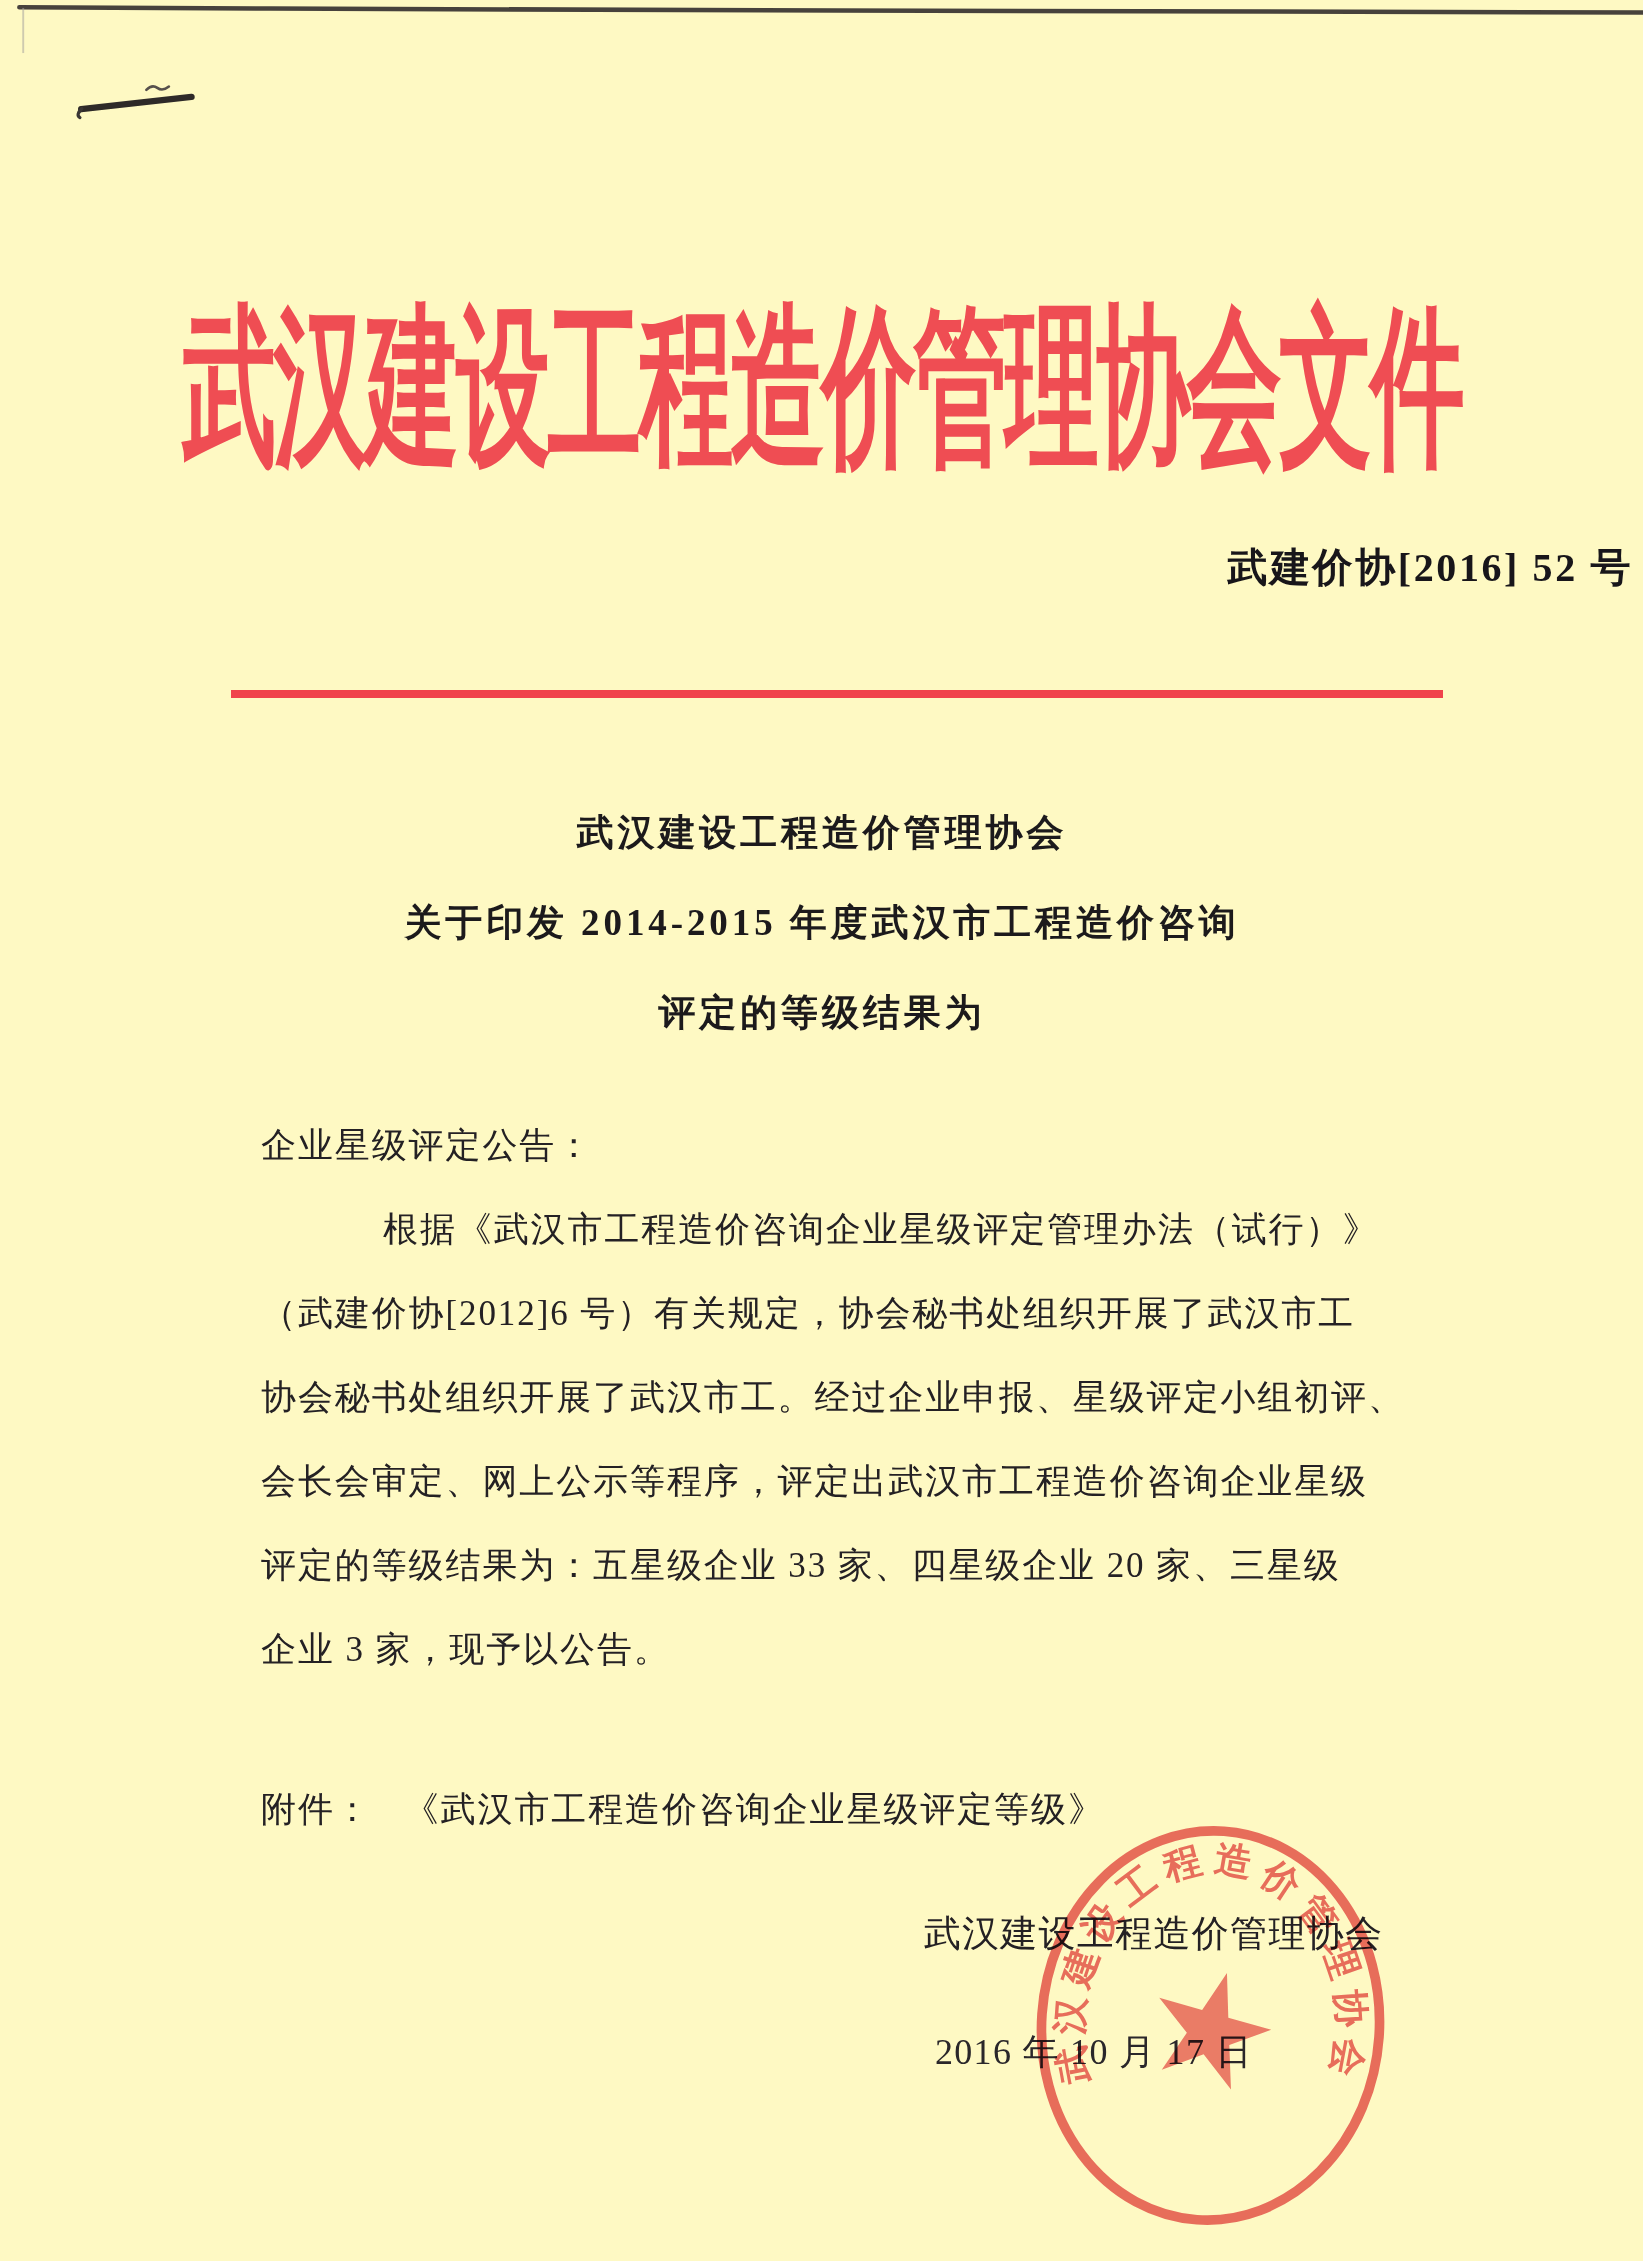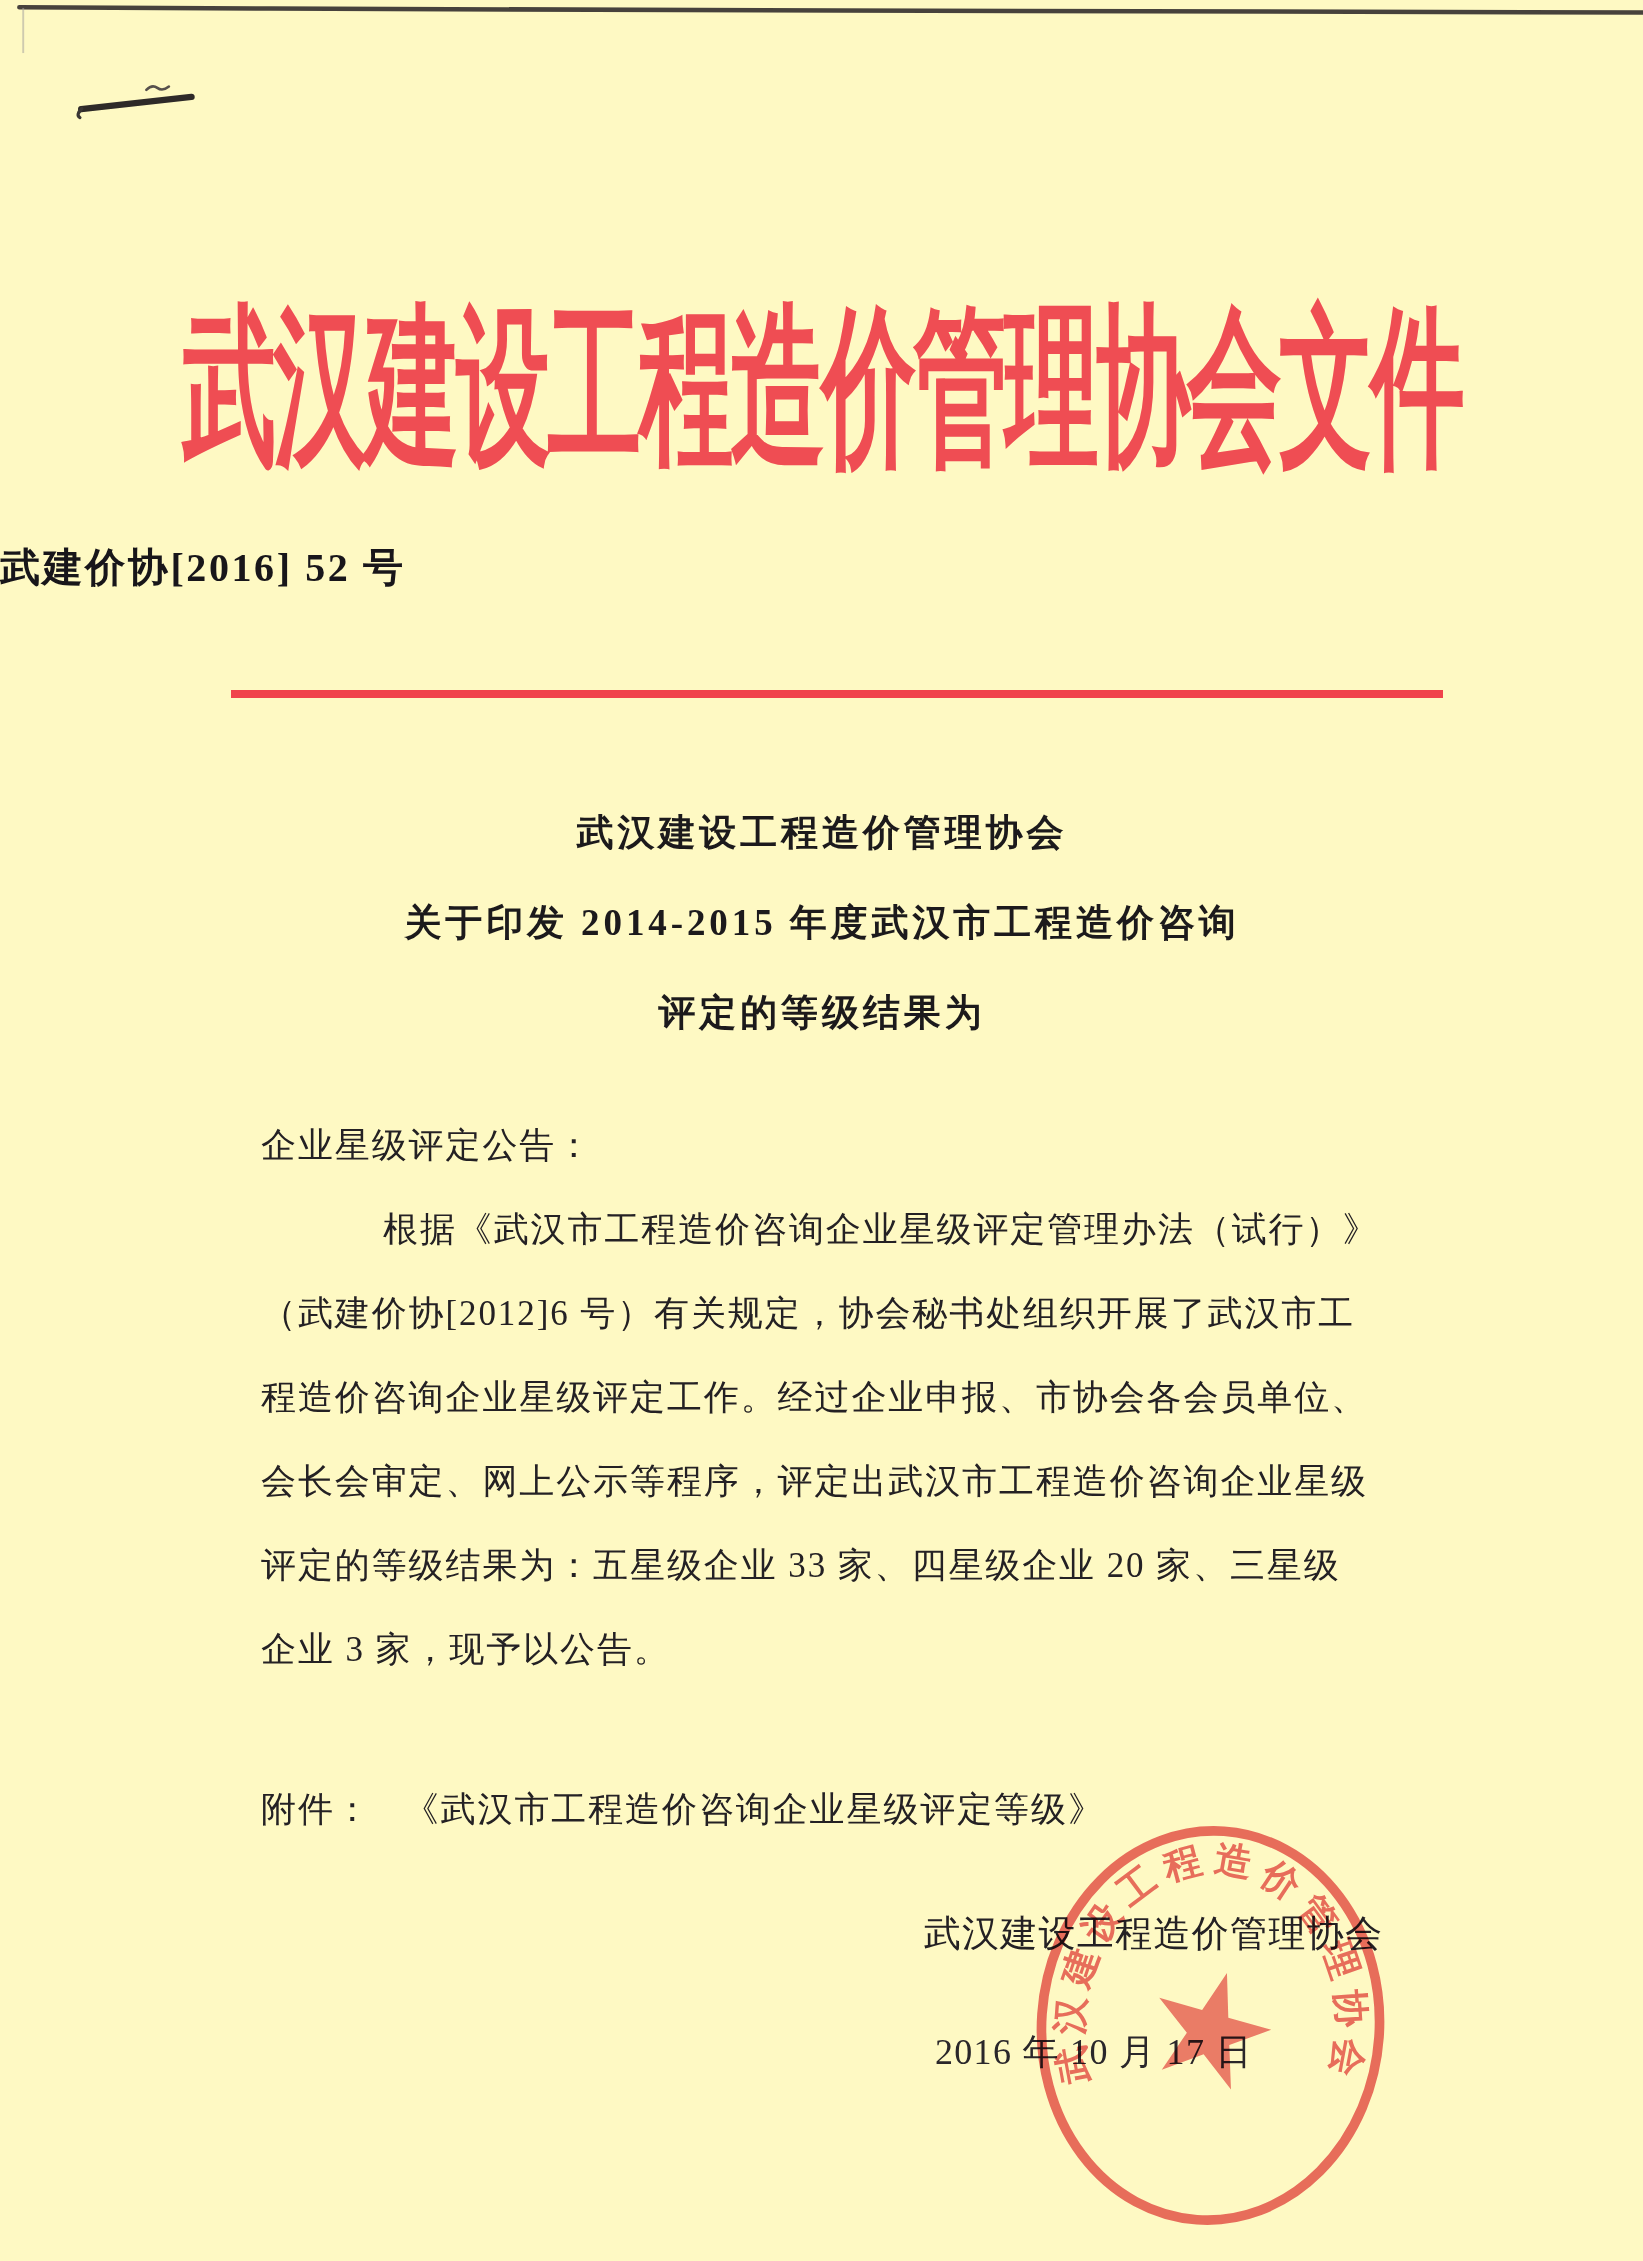"武建价协[2016] 52 号" .doc-number { text-align: left -> right }
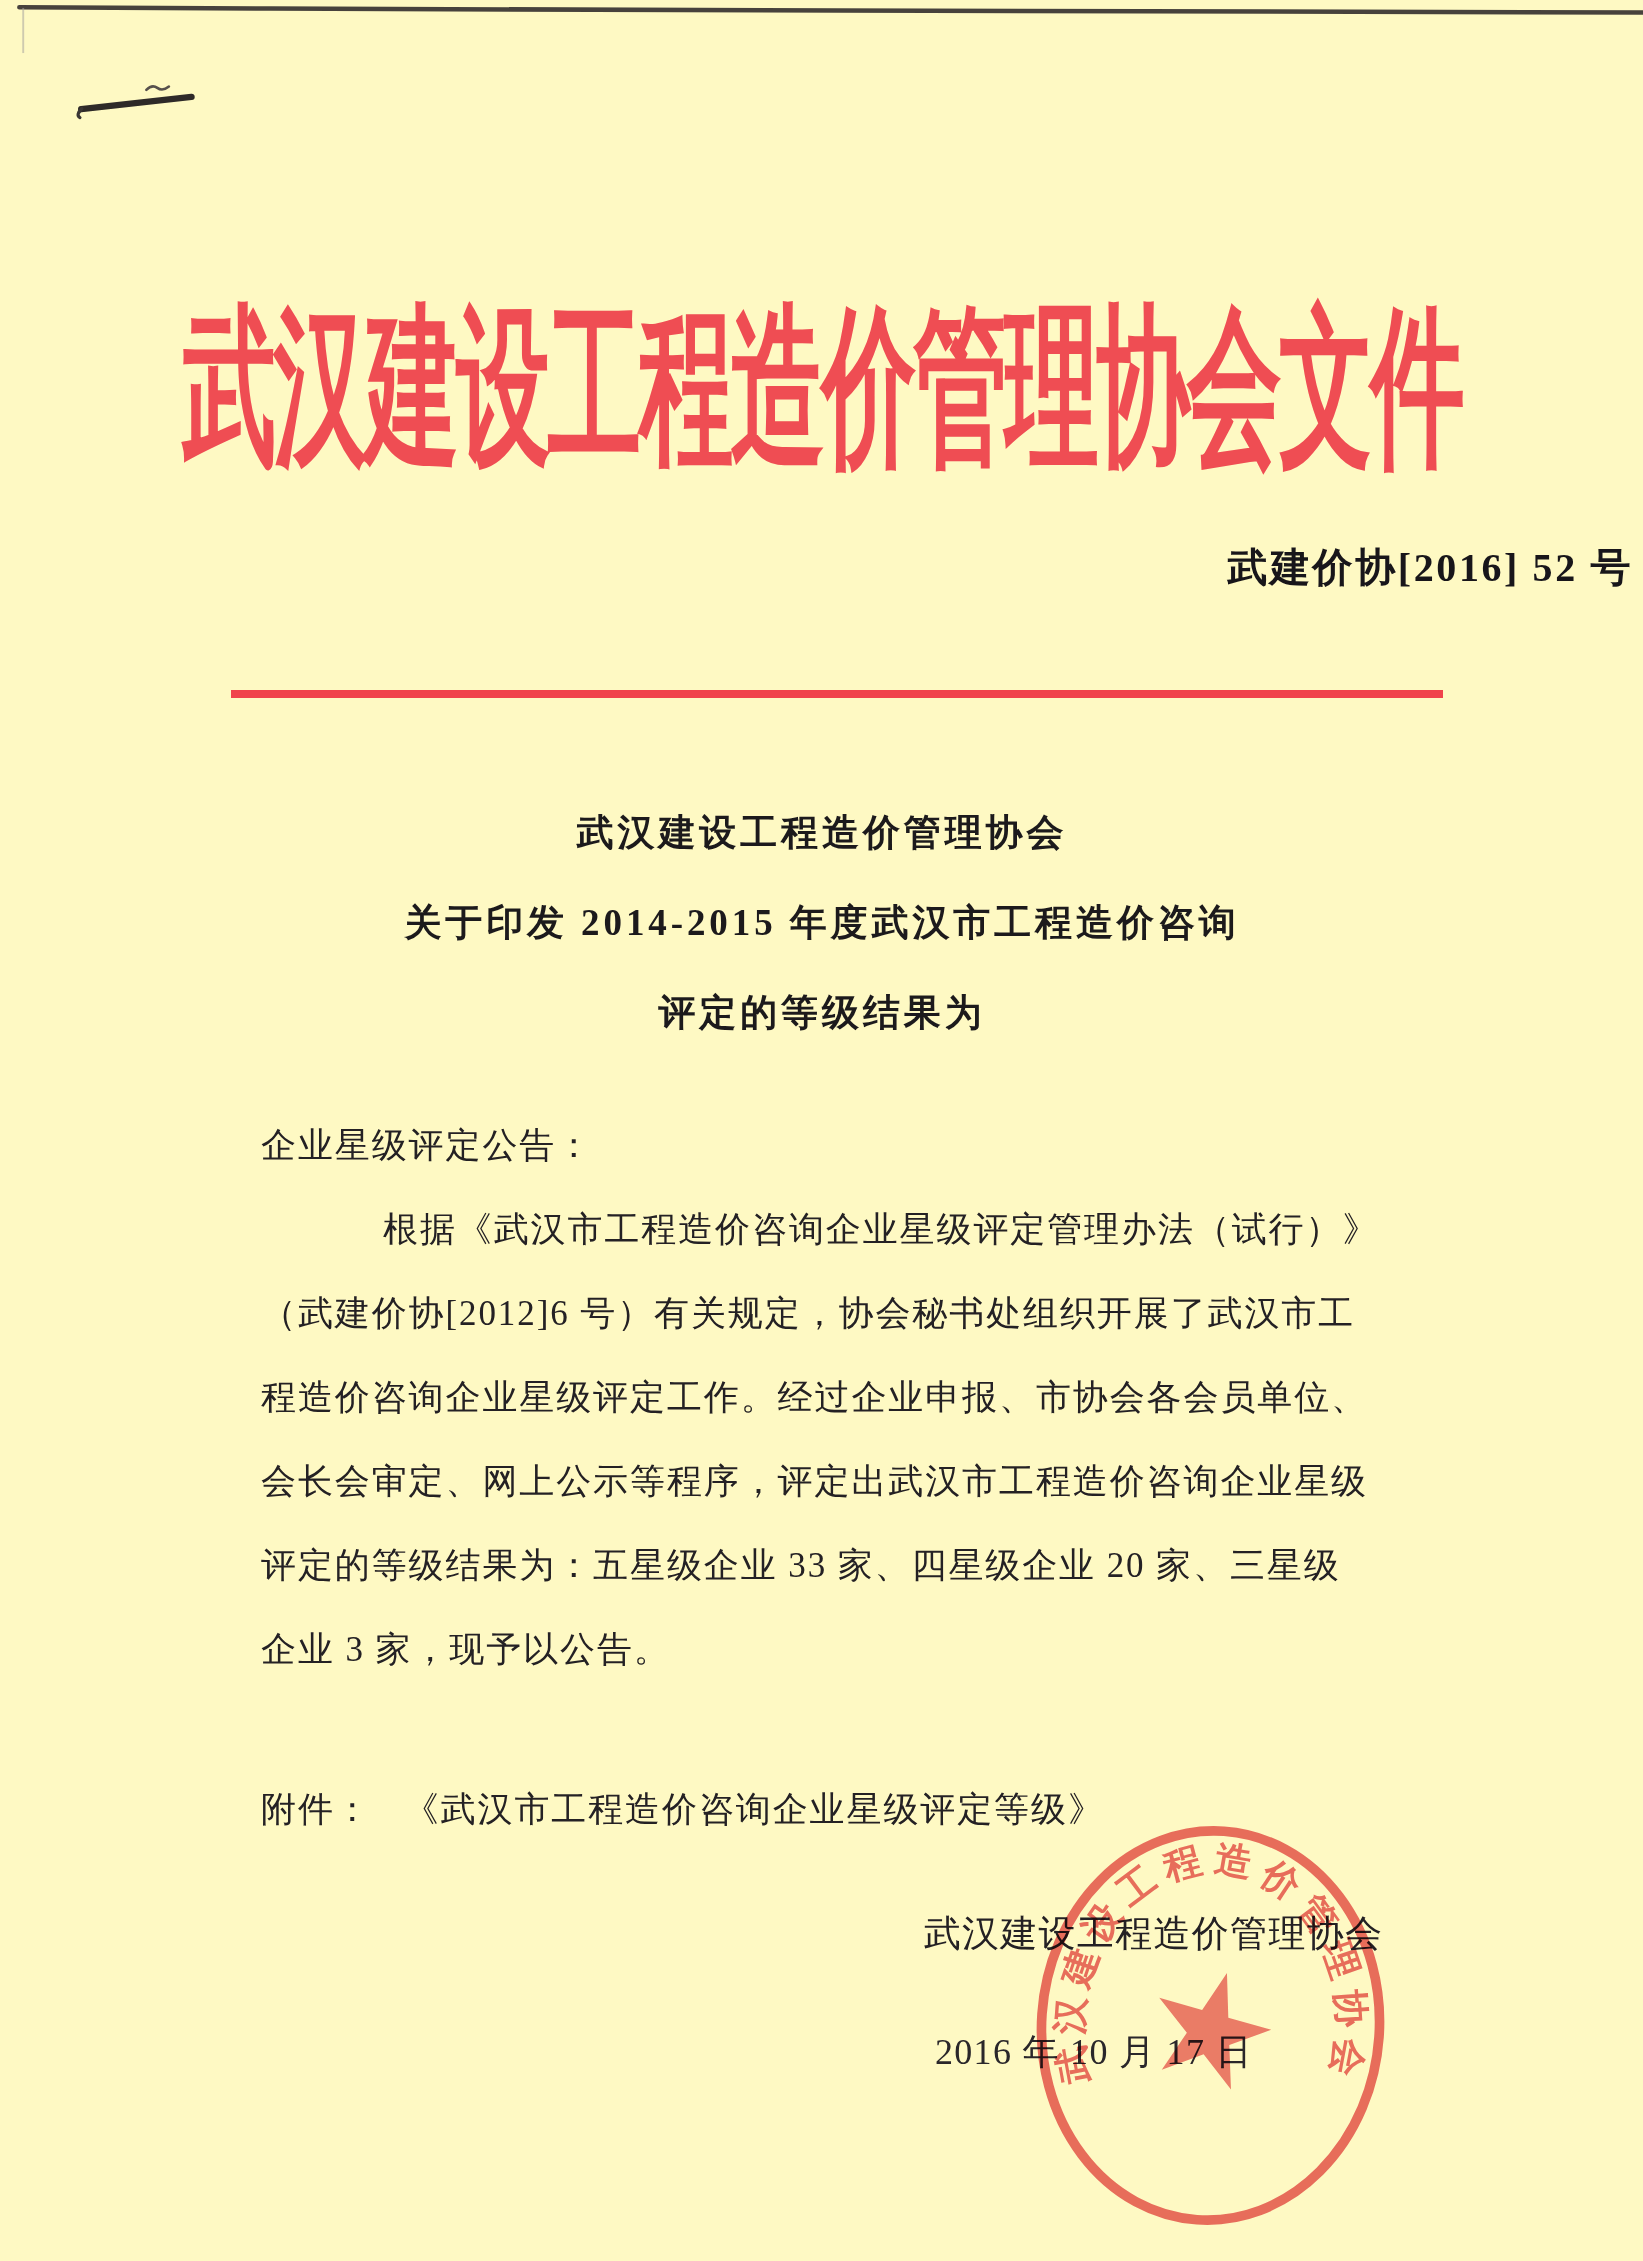"程造价咨询企业星级评定工作。经过企业申报、市协会各会员单位、" div.bline { text: 程造价咨询企业星级评定工作。经过企业申报、市协会各会员单位 -> 协会秘书处组织开展了武汉市工。经过企业申报、星级评定小组初评 }
